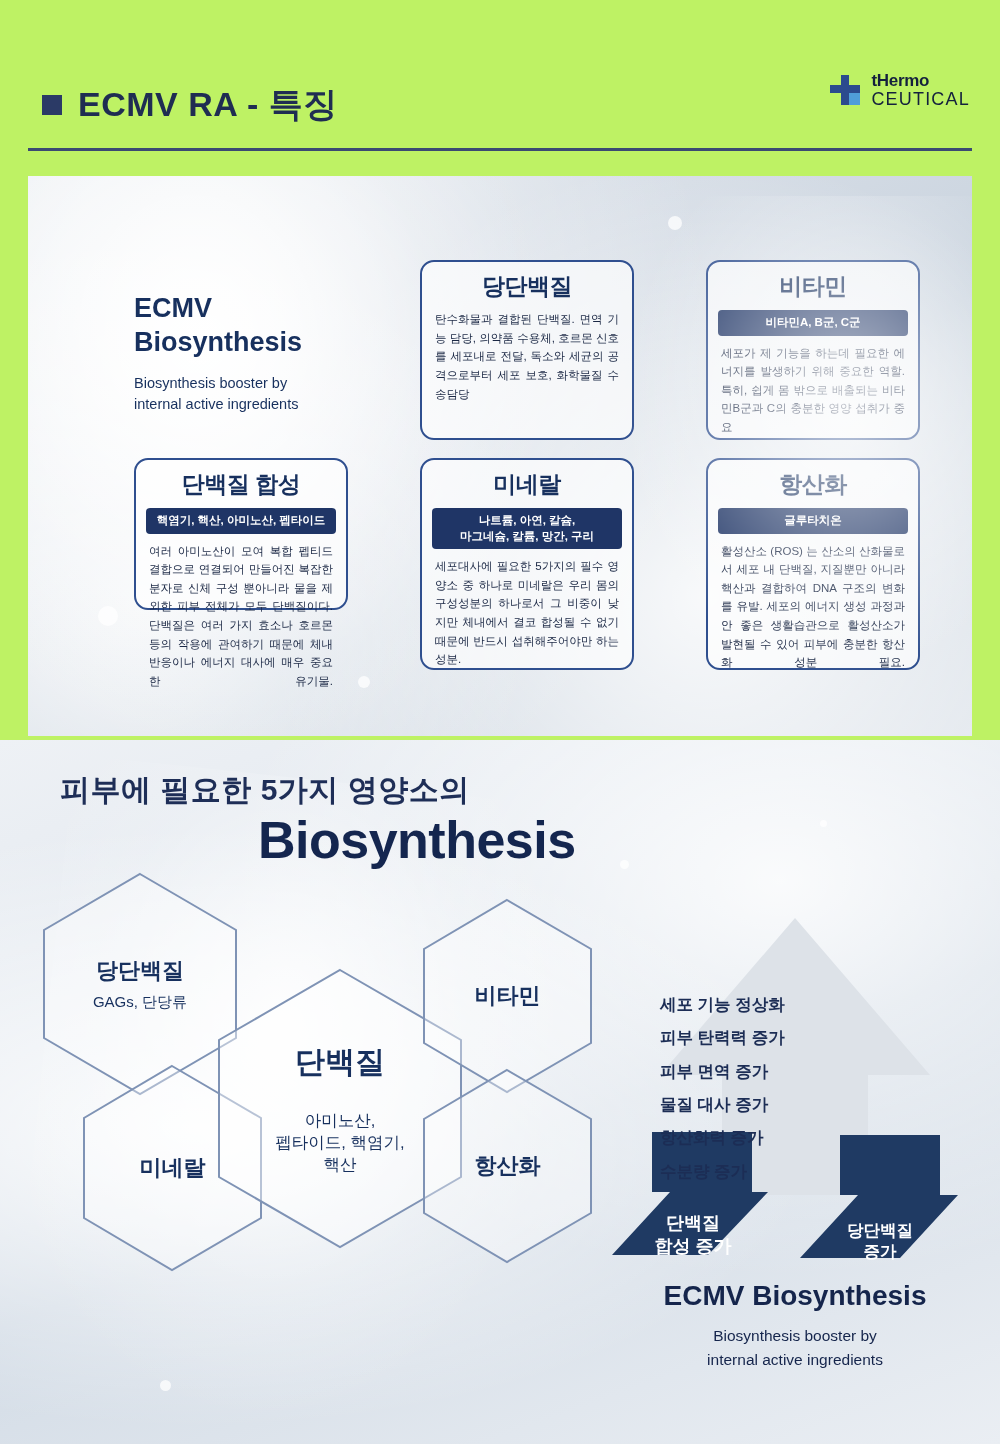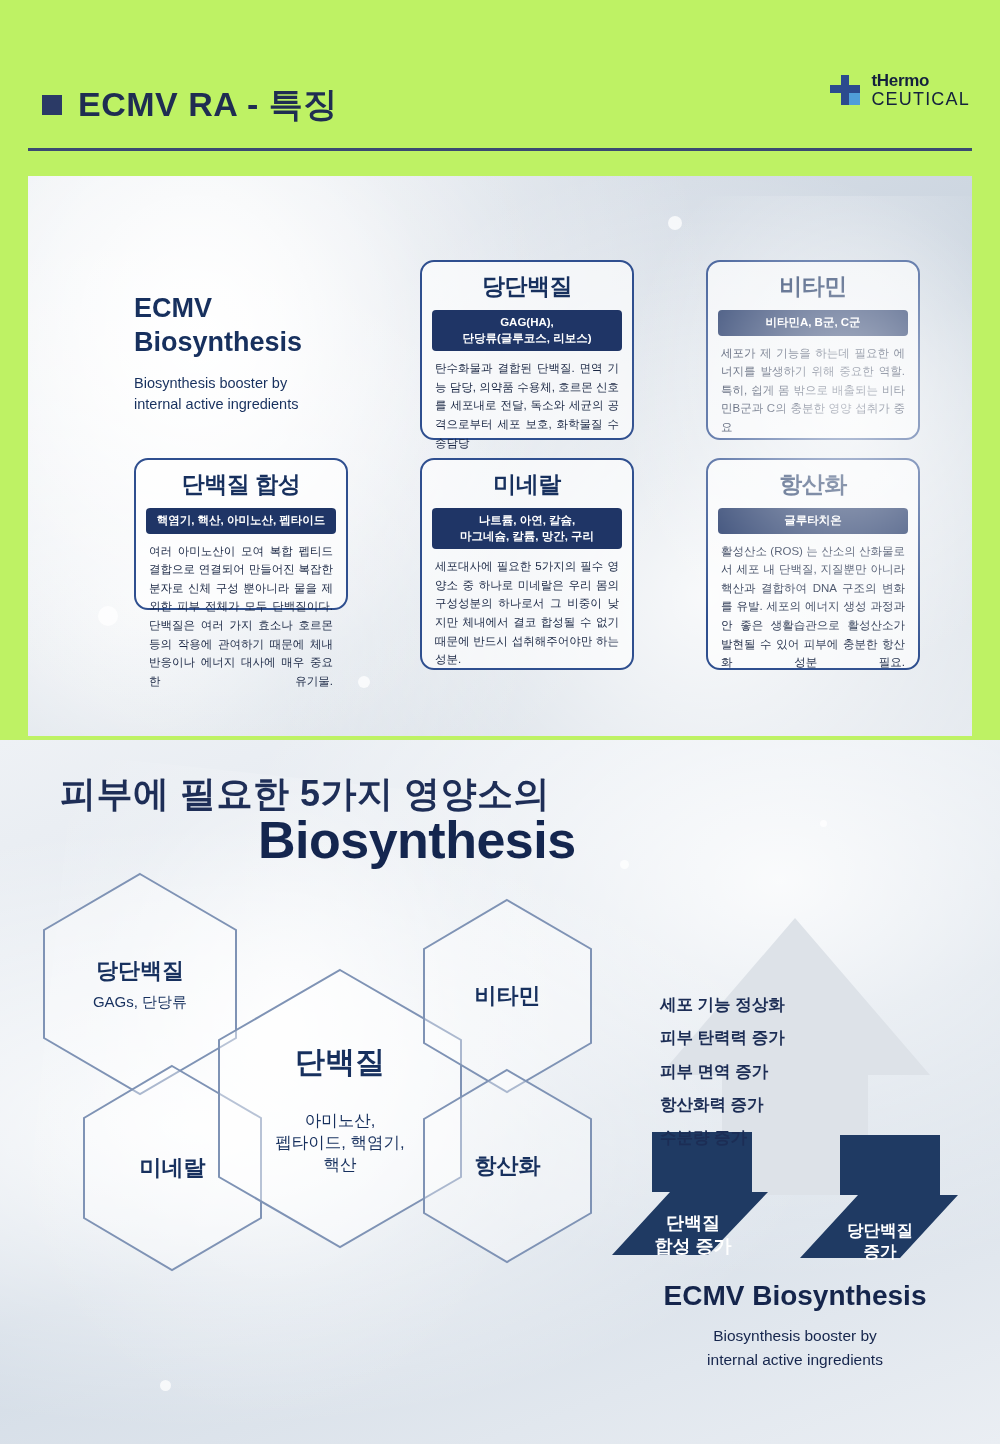"GAG(HA)," div.card-tag { html: <div> <span>GAG(HA),</span><br> <span>단당류(글루코스, 리보스)</span> </div> -> none }
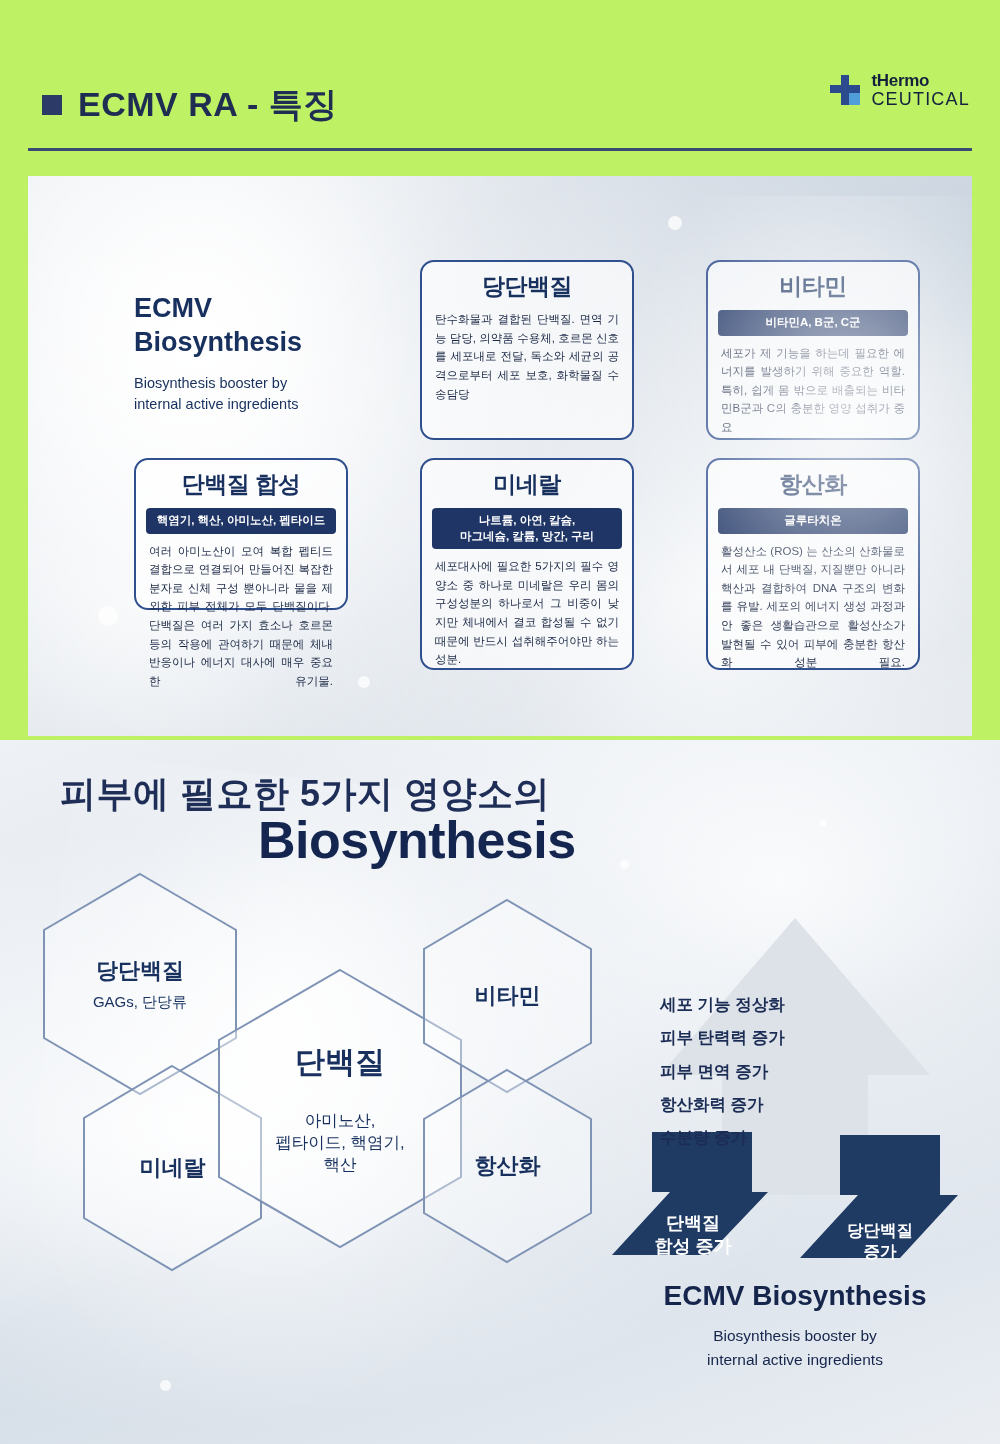"피부에 필요한 5가지 영양소의" .lead-1 { font-size: 36px -> 30px }
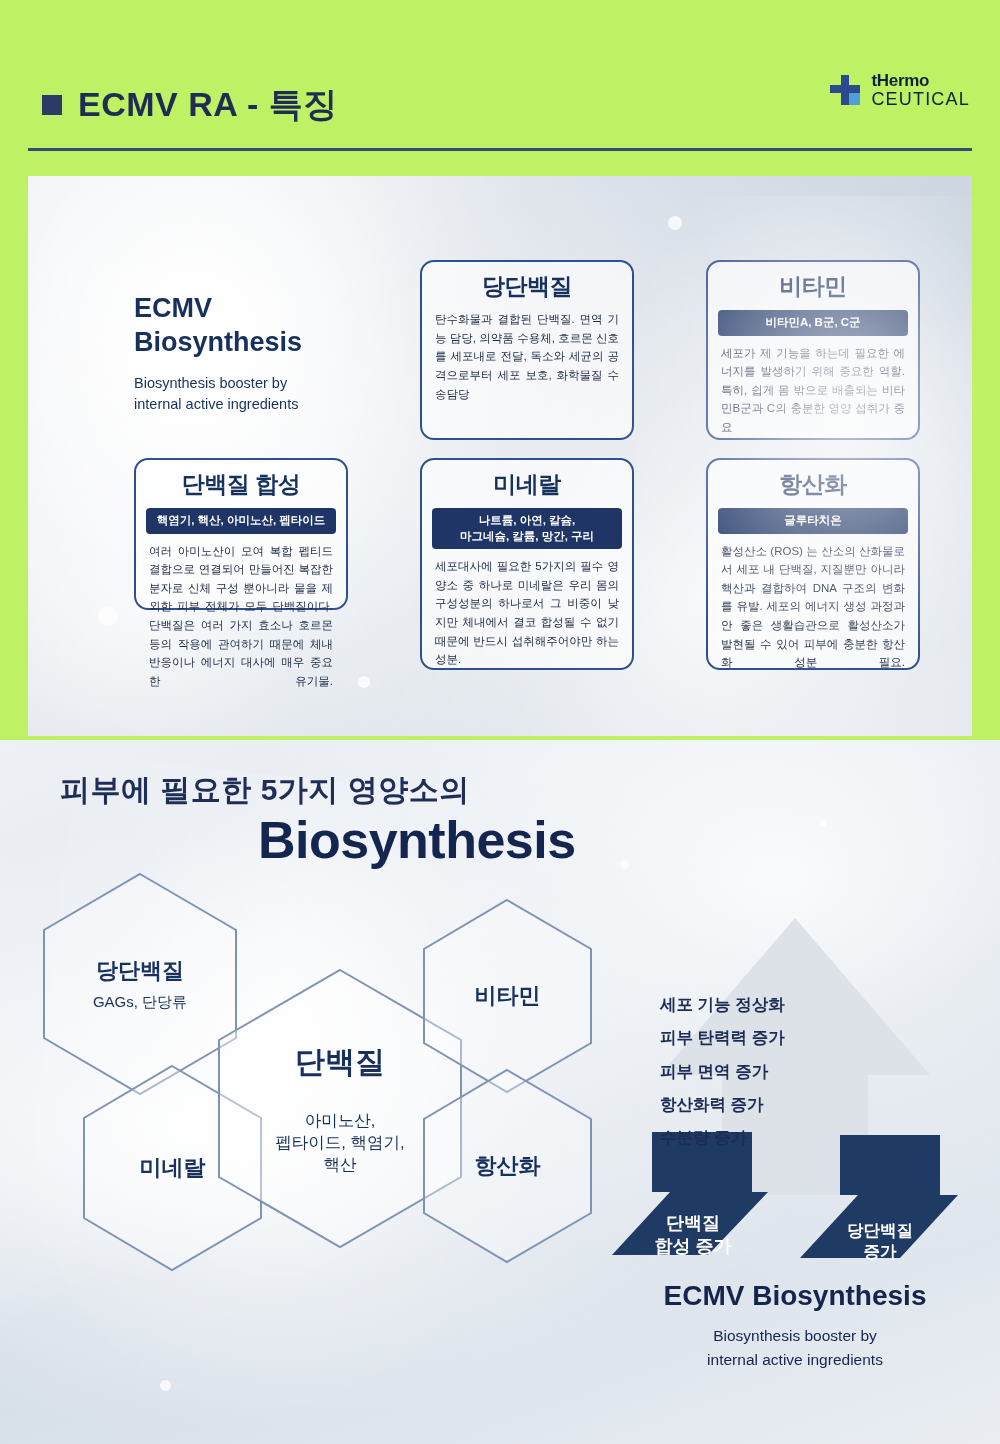"물질 대사 증가" div { html: none -> <div>물질 대사 증가</div> }
